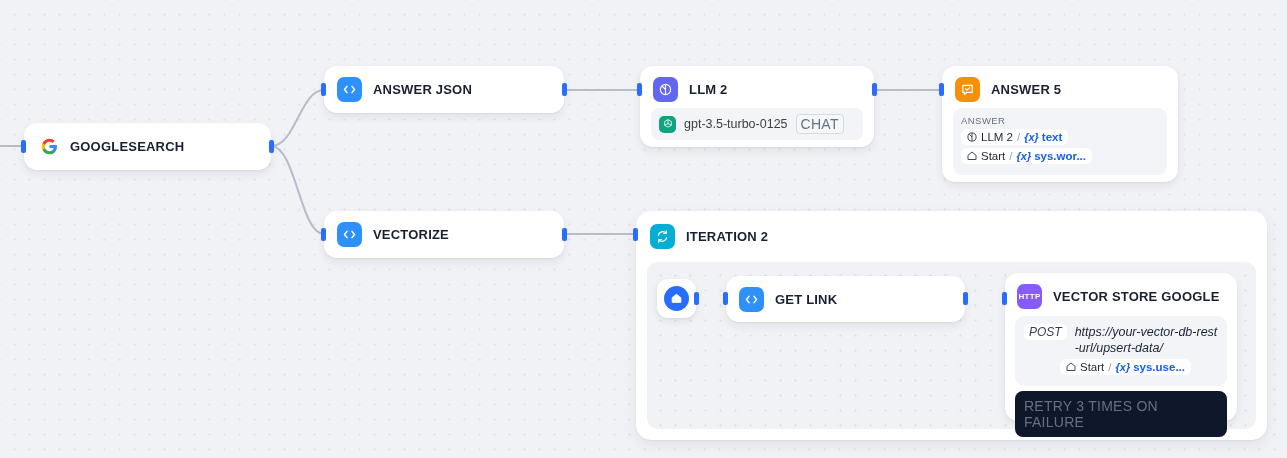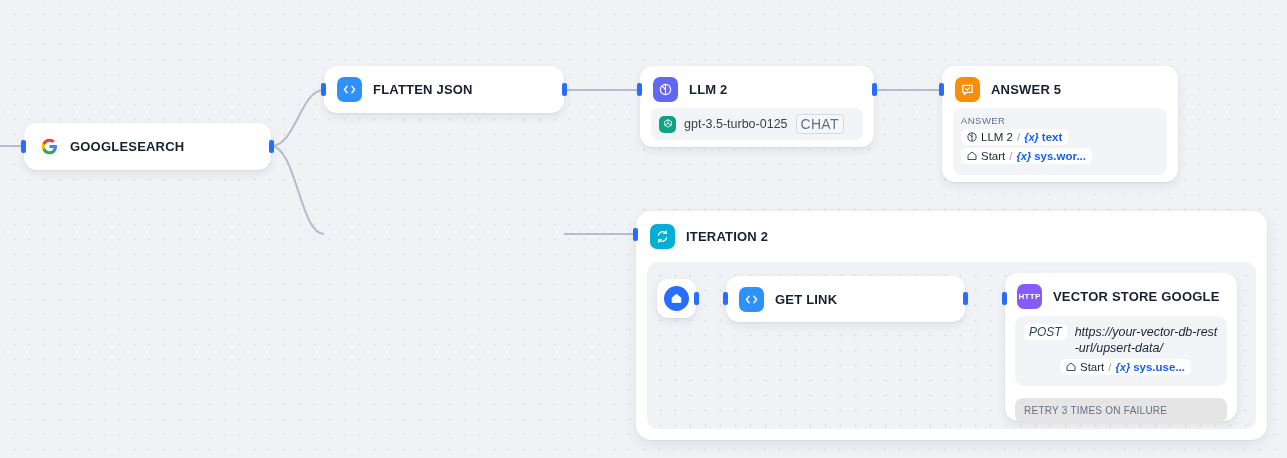"FLATTEN JSON" span.node-title { text: FLATTEN -> ANSWER }
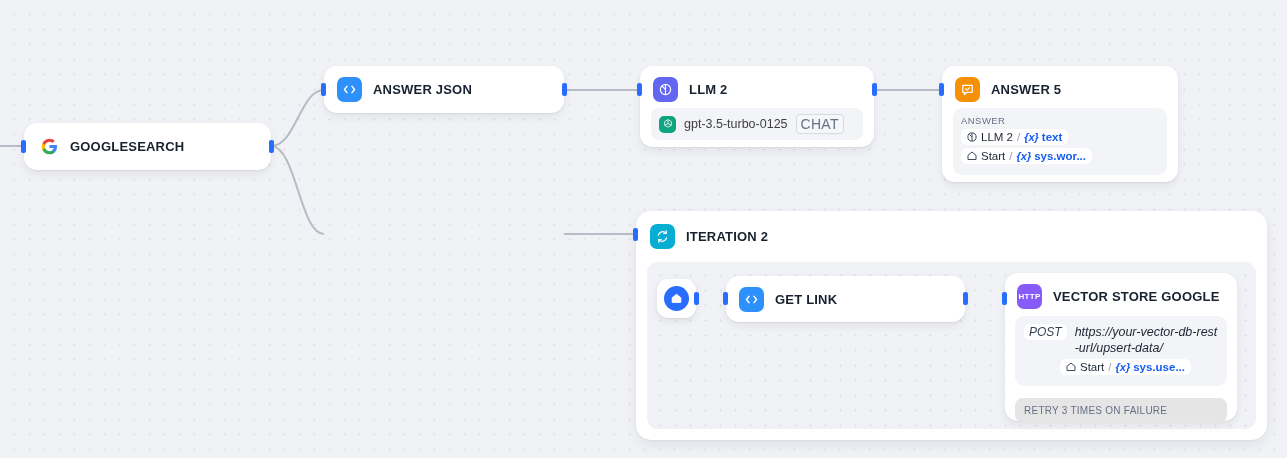"VECTORIZE" div.node { html: none -> <div> <div></div> <div></div> <div> <span> <svg> <polyline></polyline> <polyline></polyline> </svg> </span> <span>VECTORIZE</span> </div> </div> }
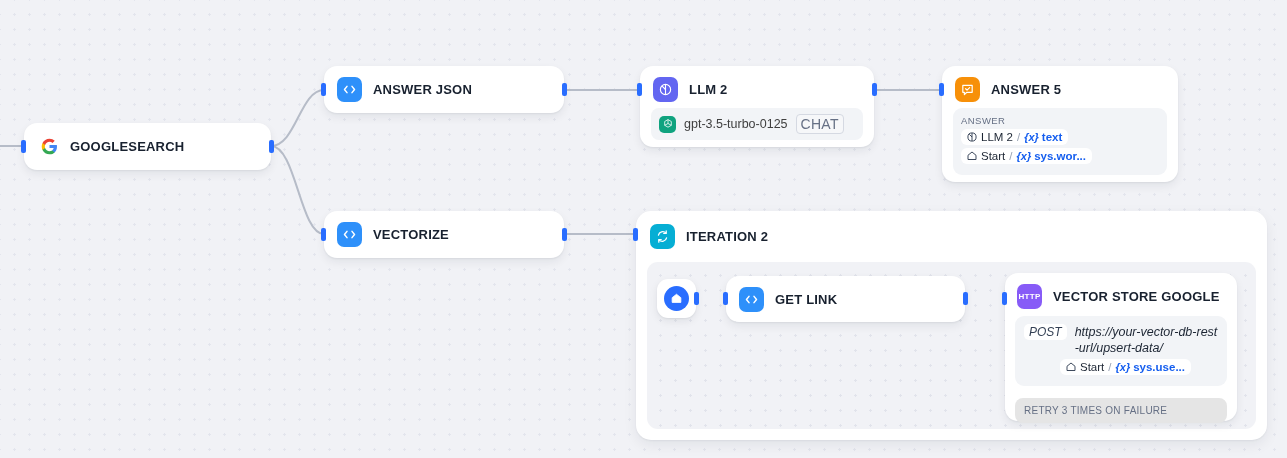"RETRY 3 TIMES ON FAILURE" .retry-row { background: #e5e5e5 -> #0f172a; font-size: 10px -> 14px; margin-top: 12px -> 5px }
